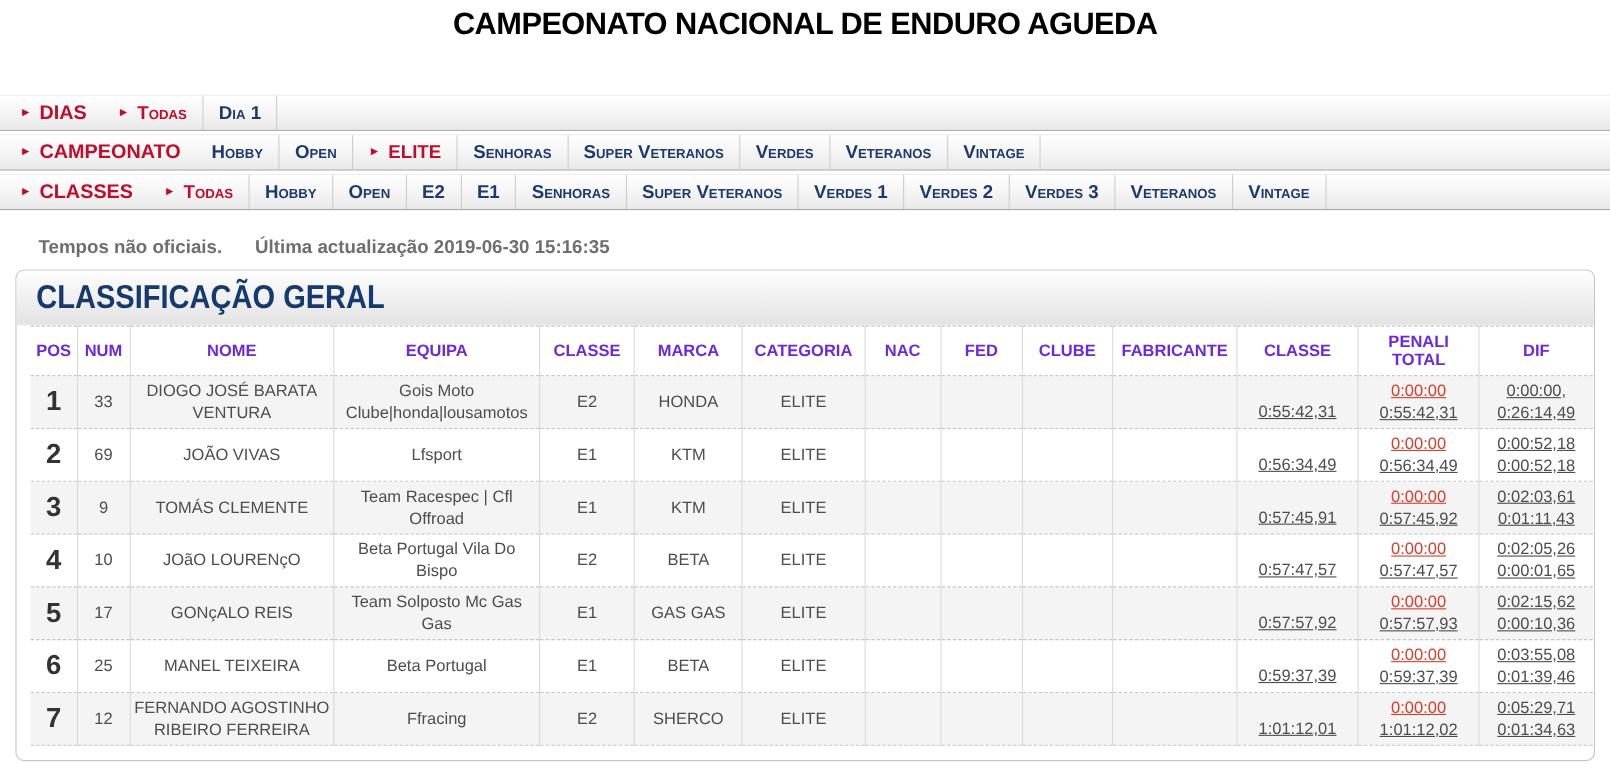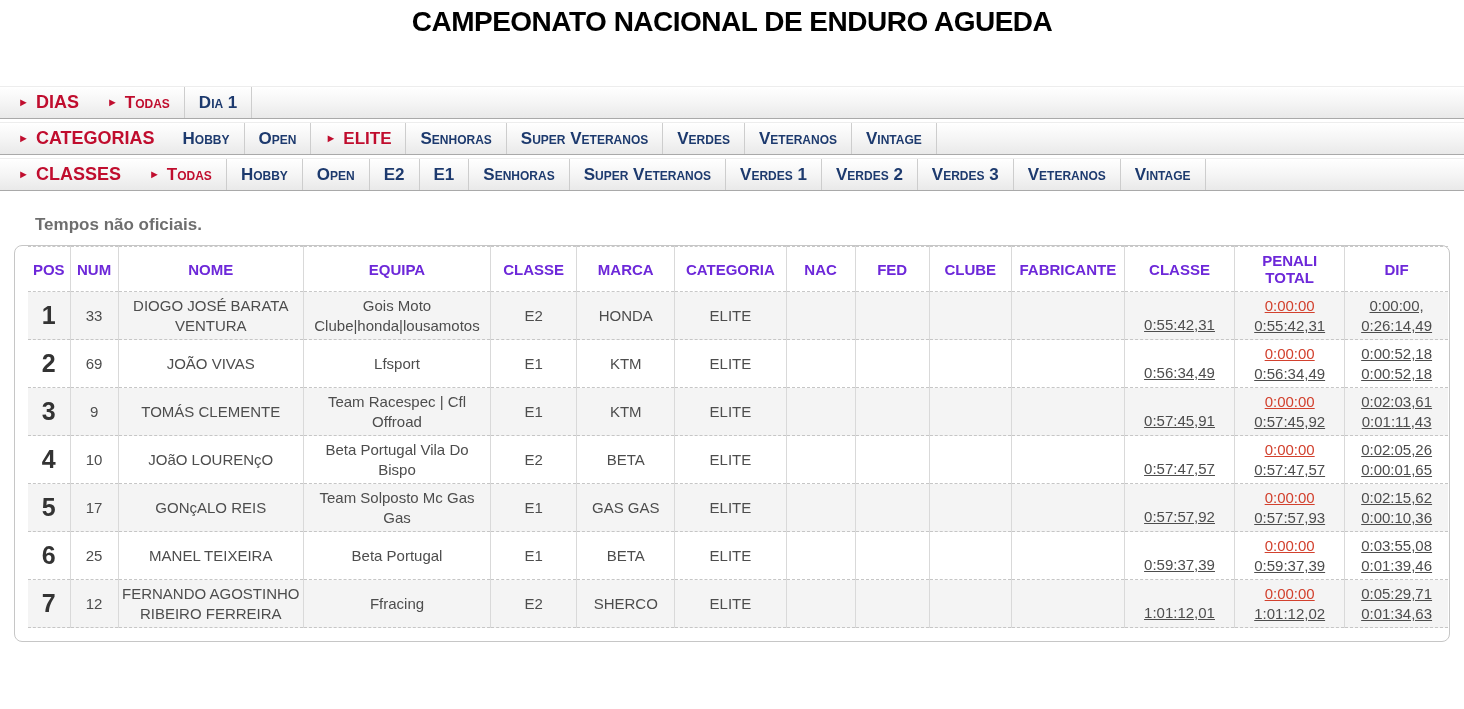"CATEGORIAS" span { text: CATEGORIAS -> CAMPEONATO }
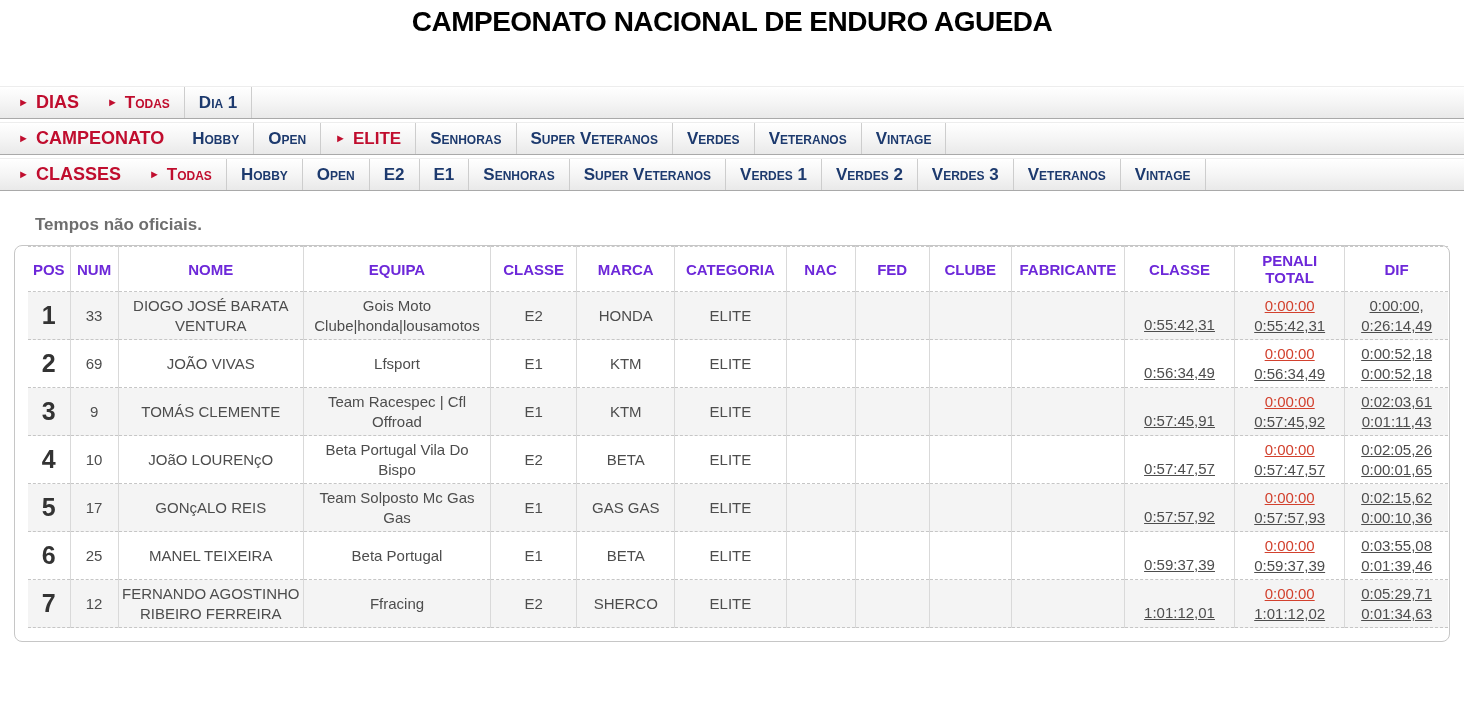"Última actualização 2019-06-30 15:16:35" span { html: none -> <span>Última actualização 2019-06-30 15:16:35</span> }
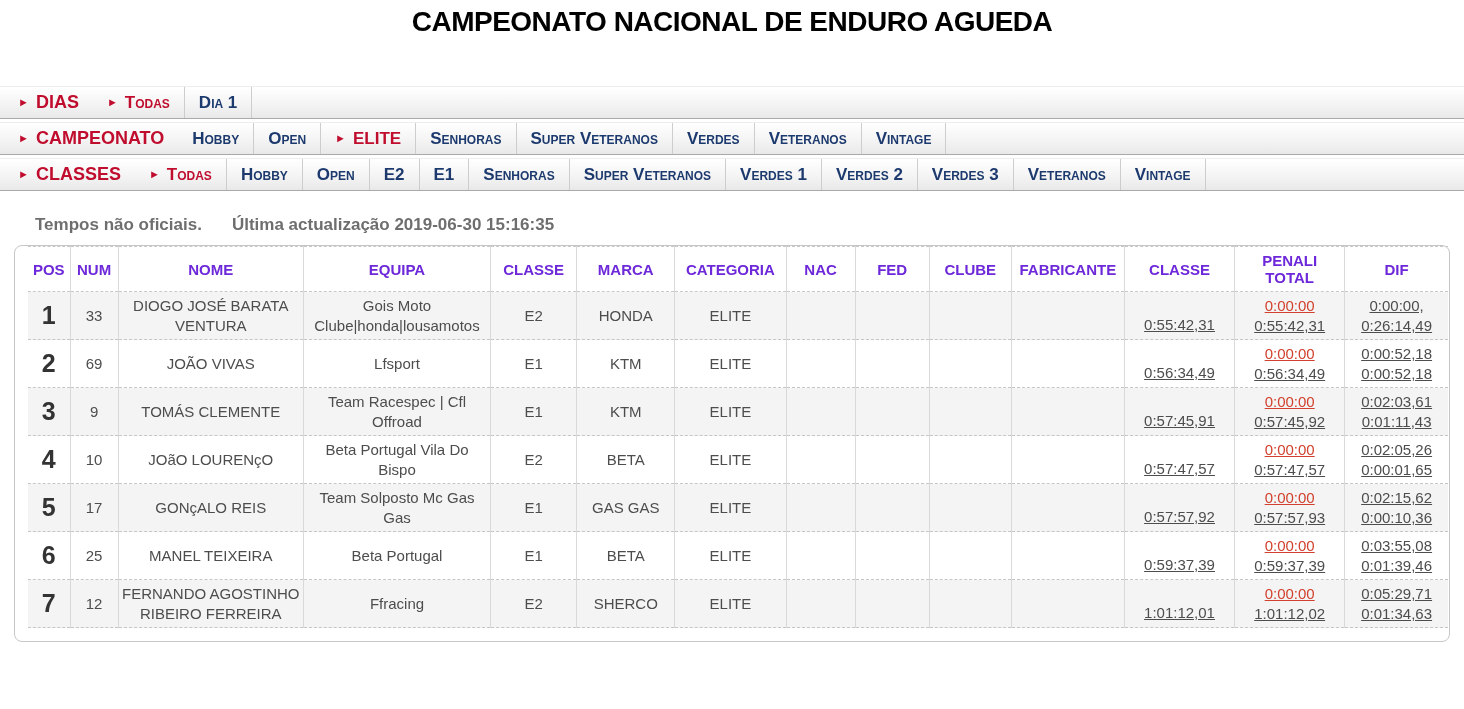"CLASSIFICAÇÃO GERAL" div.panel-header { html: none -> <div> <span>CLASSIFICAÇÃO GERAL</span> </div> }
